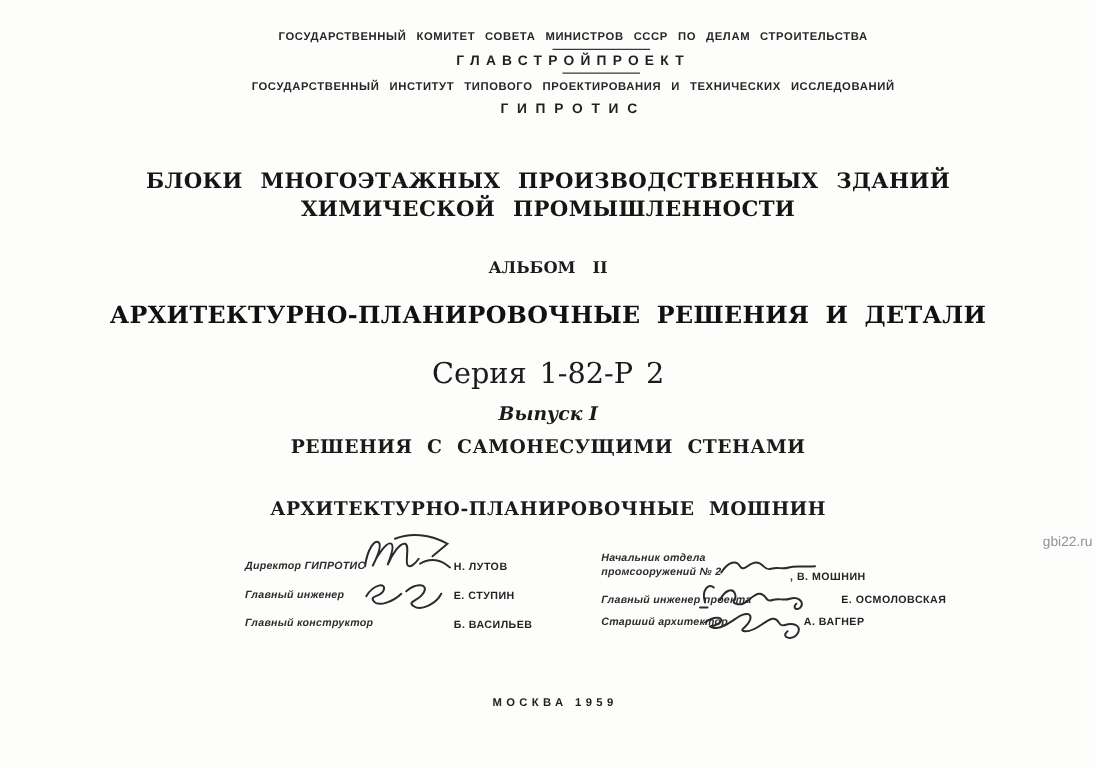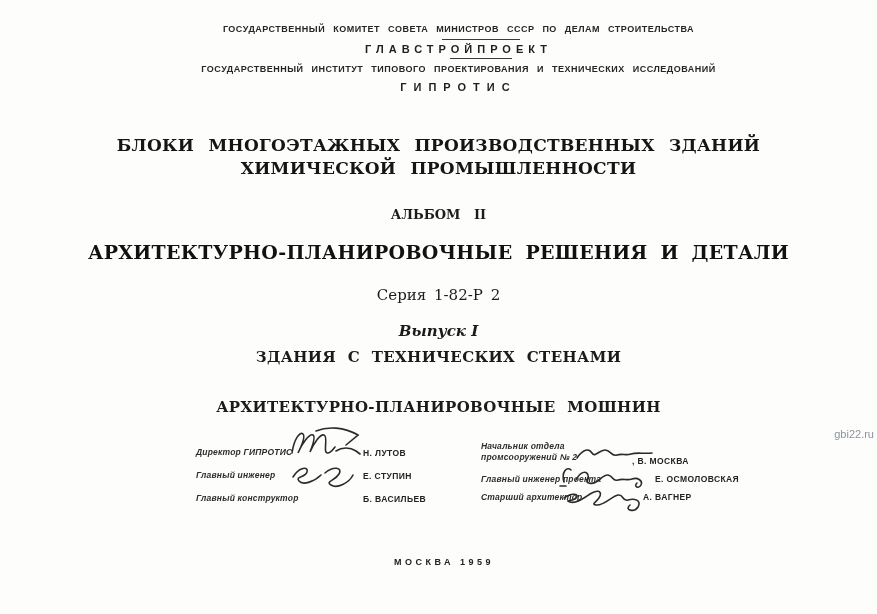"Серия 1-82-Р 2" .t-series { font-size: 15px -> 23px }
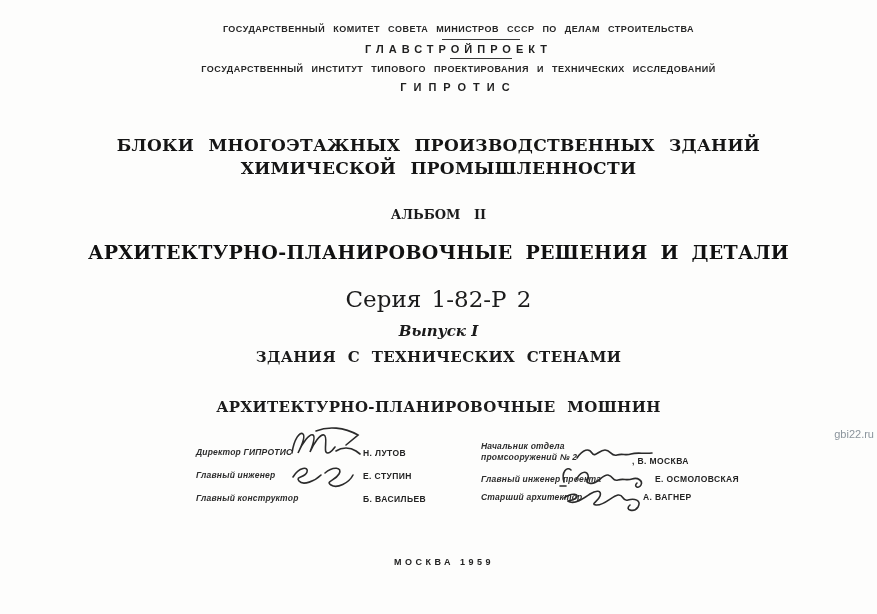"ЗДАНИЯ С ТЕХНИЧЕСКИХ СТЕНАМИ" div.cline { text: ЗДАНИЯ С ТЕХНИЧЕСКИХ -> РЕШЕНИЯ С САМОНЕСУЩИМИ }
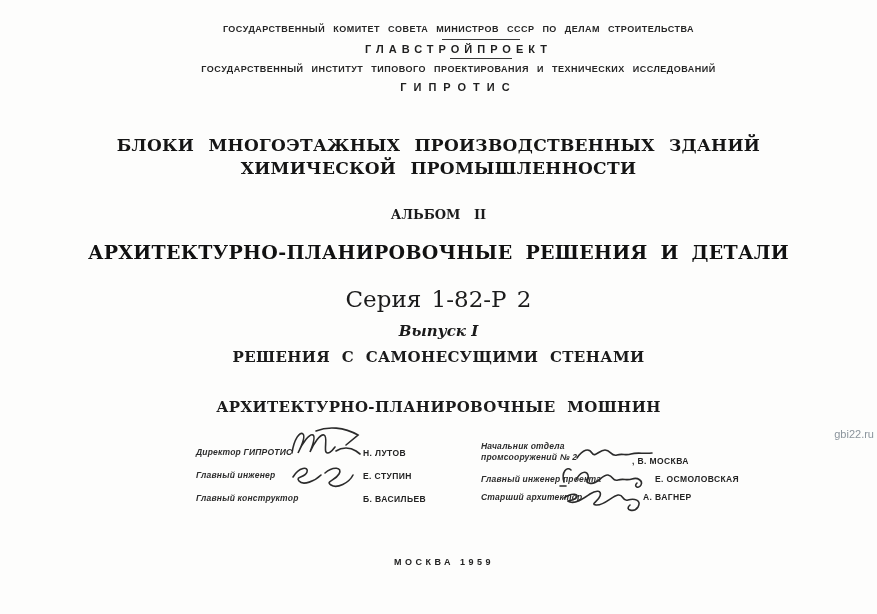", В. МОСКВА" div.sig-name { text: МОСКВА -> МОШНИН }
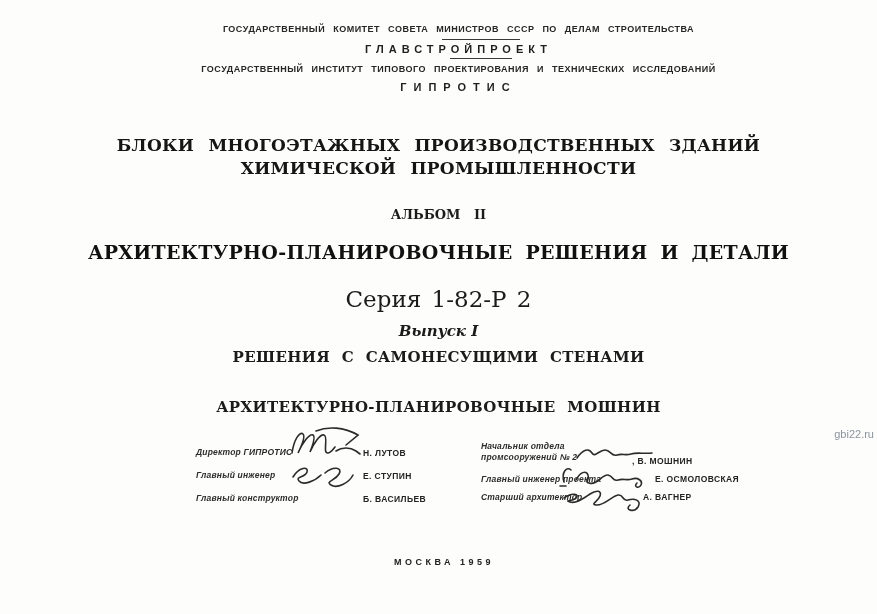"Е. ОСМОЛОВСКАЯ" div.sig-name { left: 655px -> 673px }
